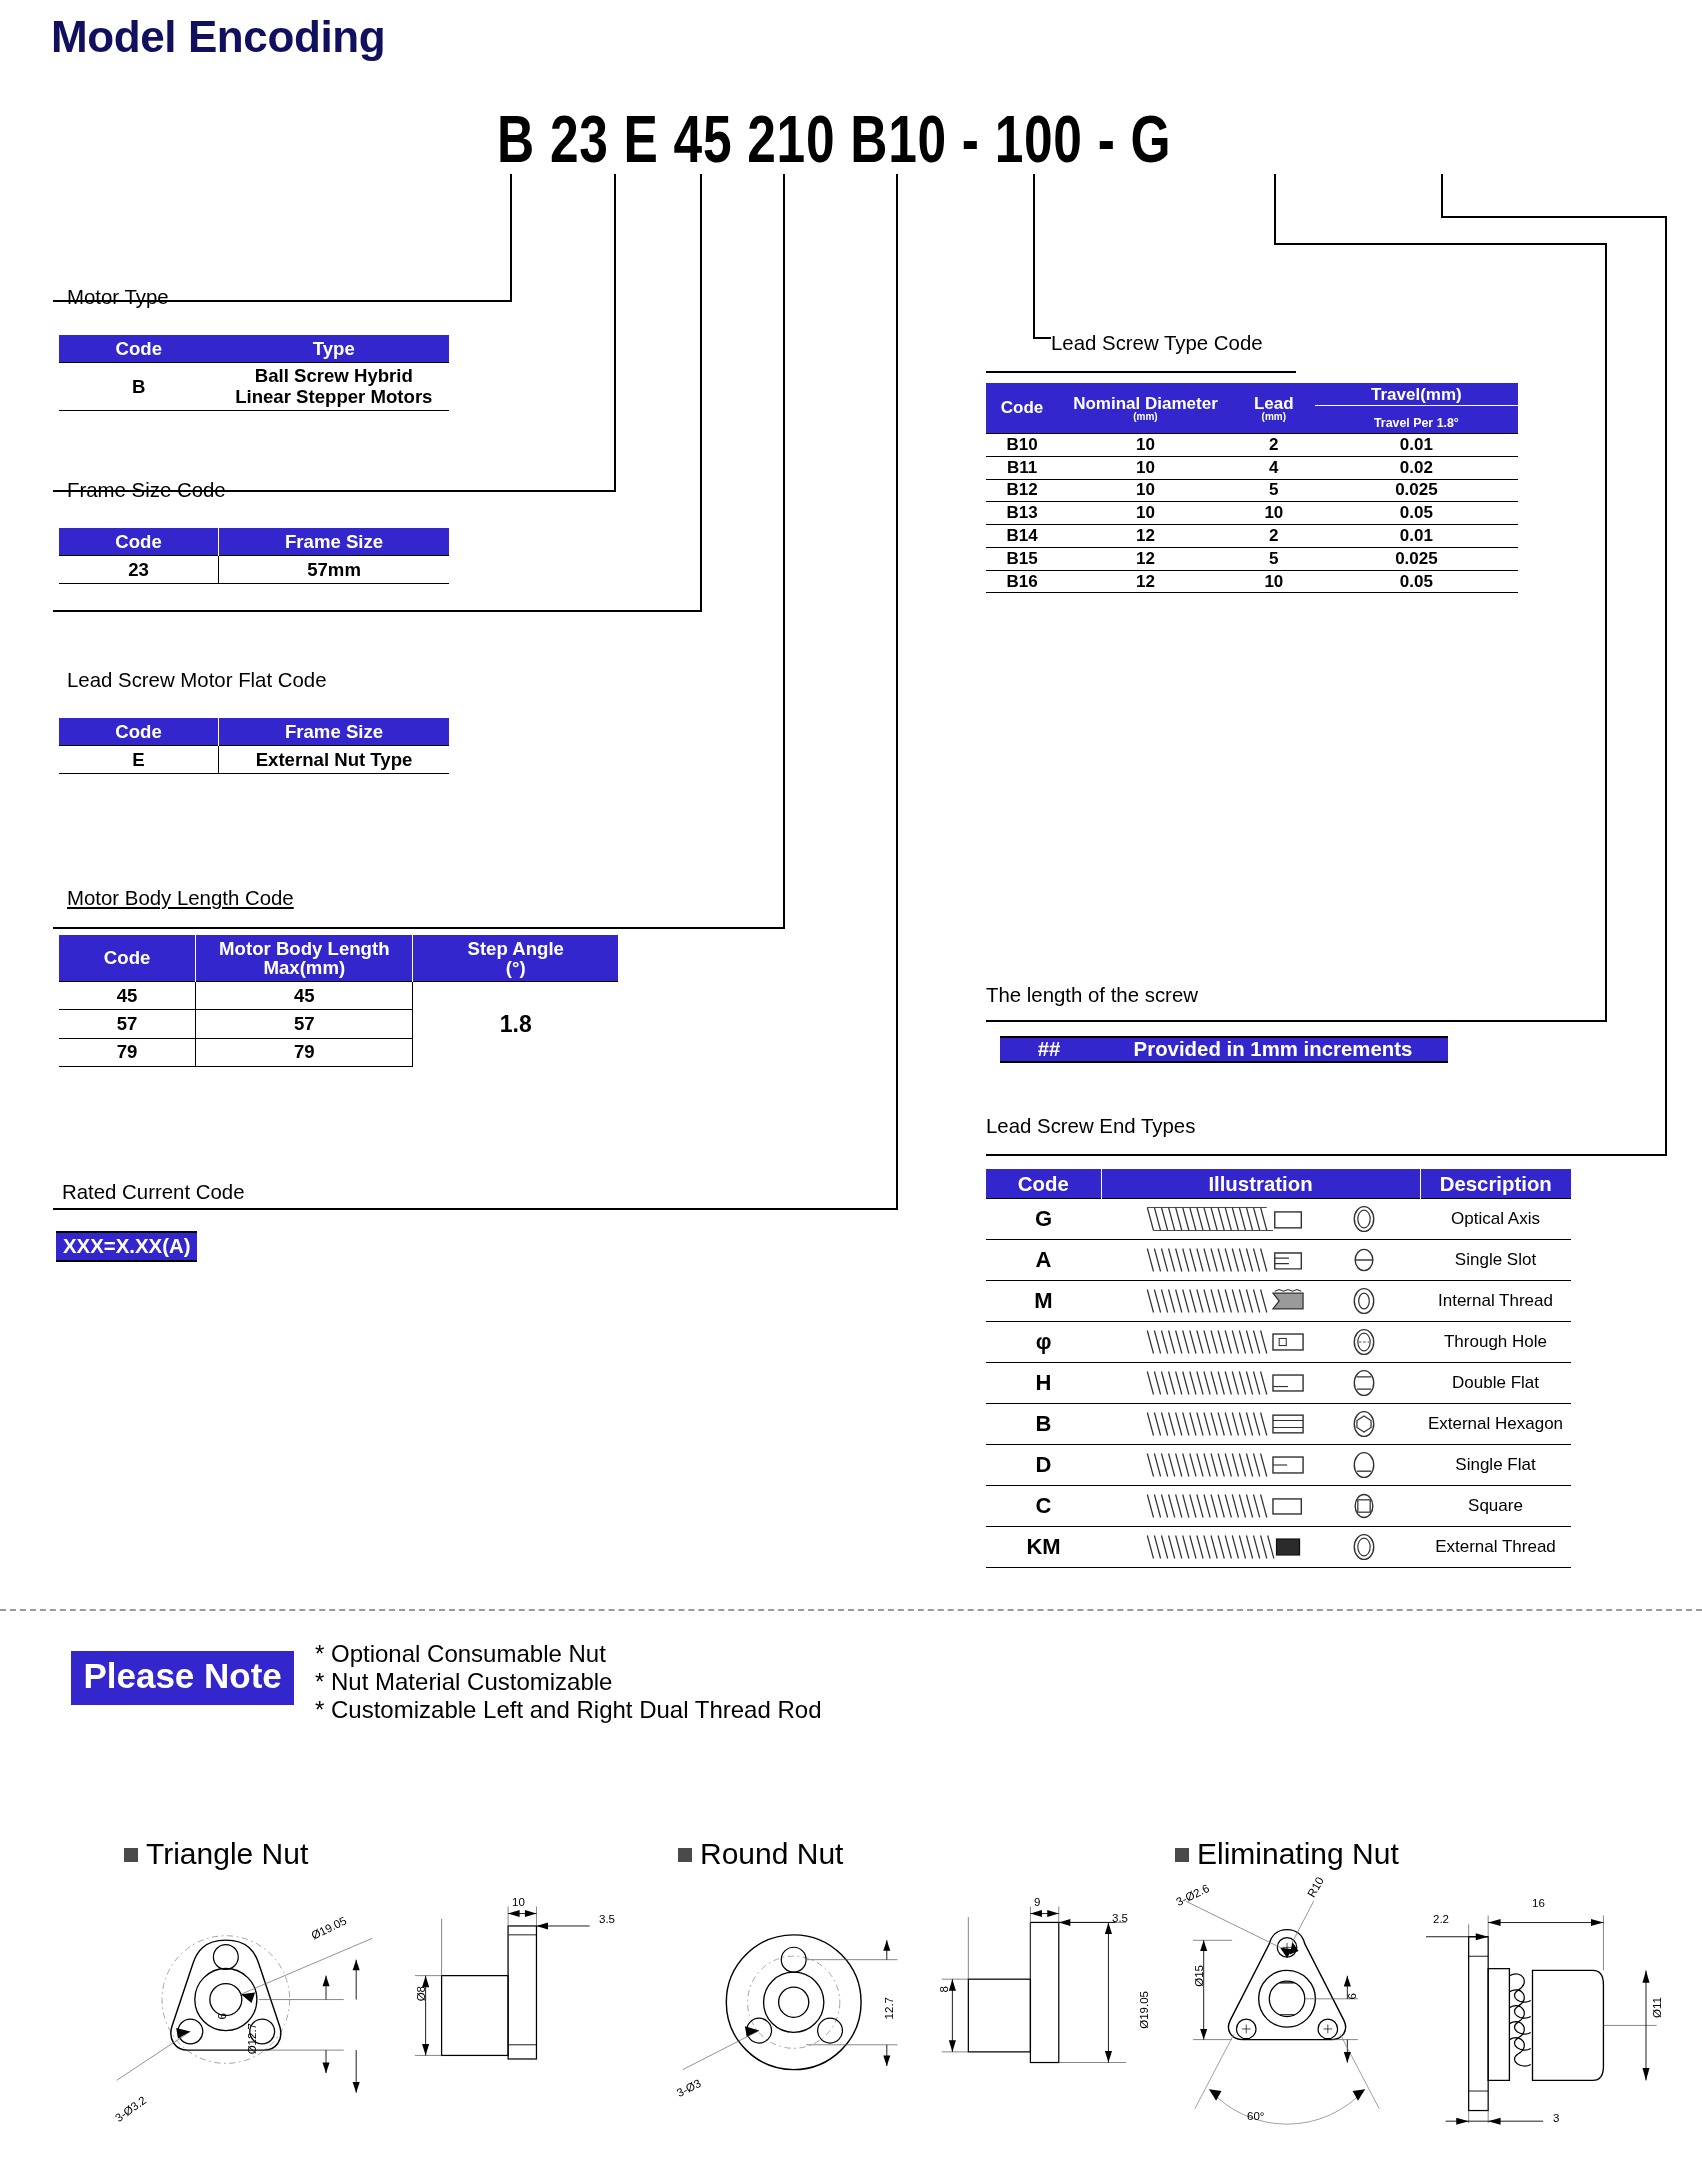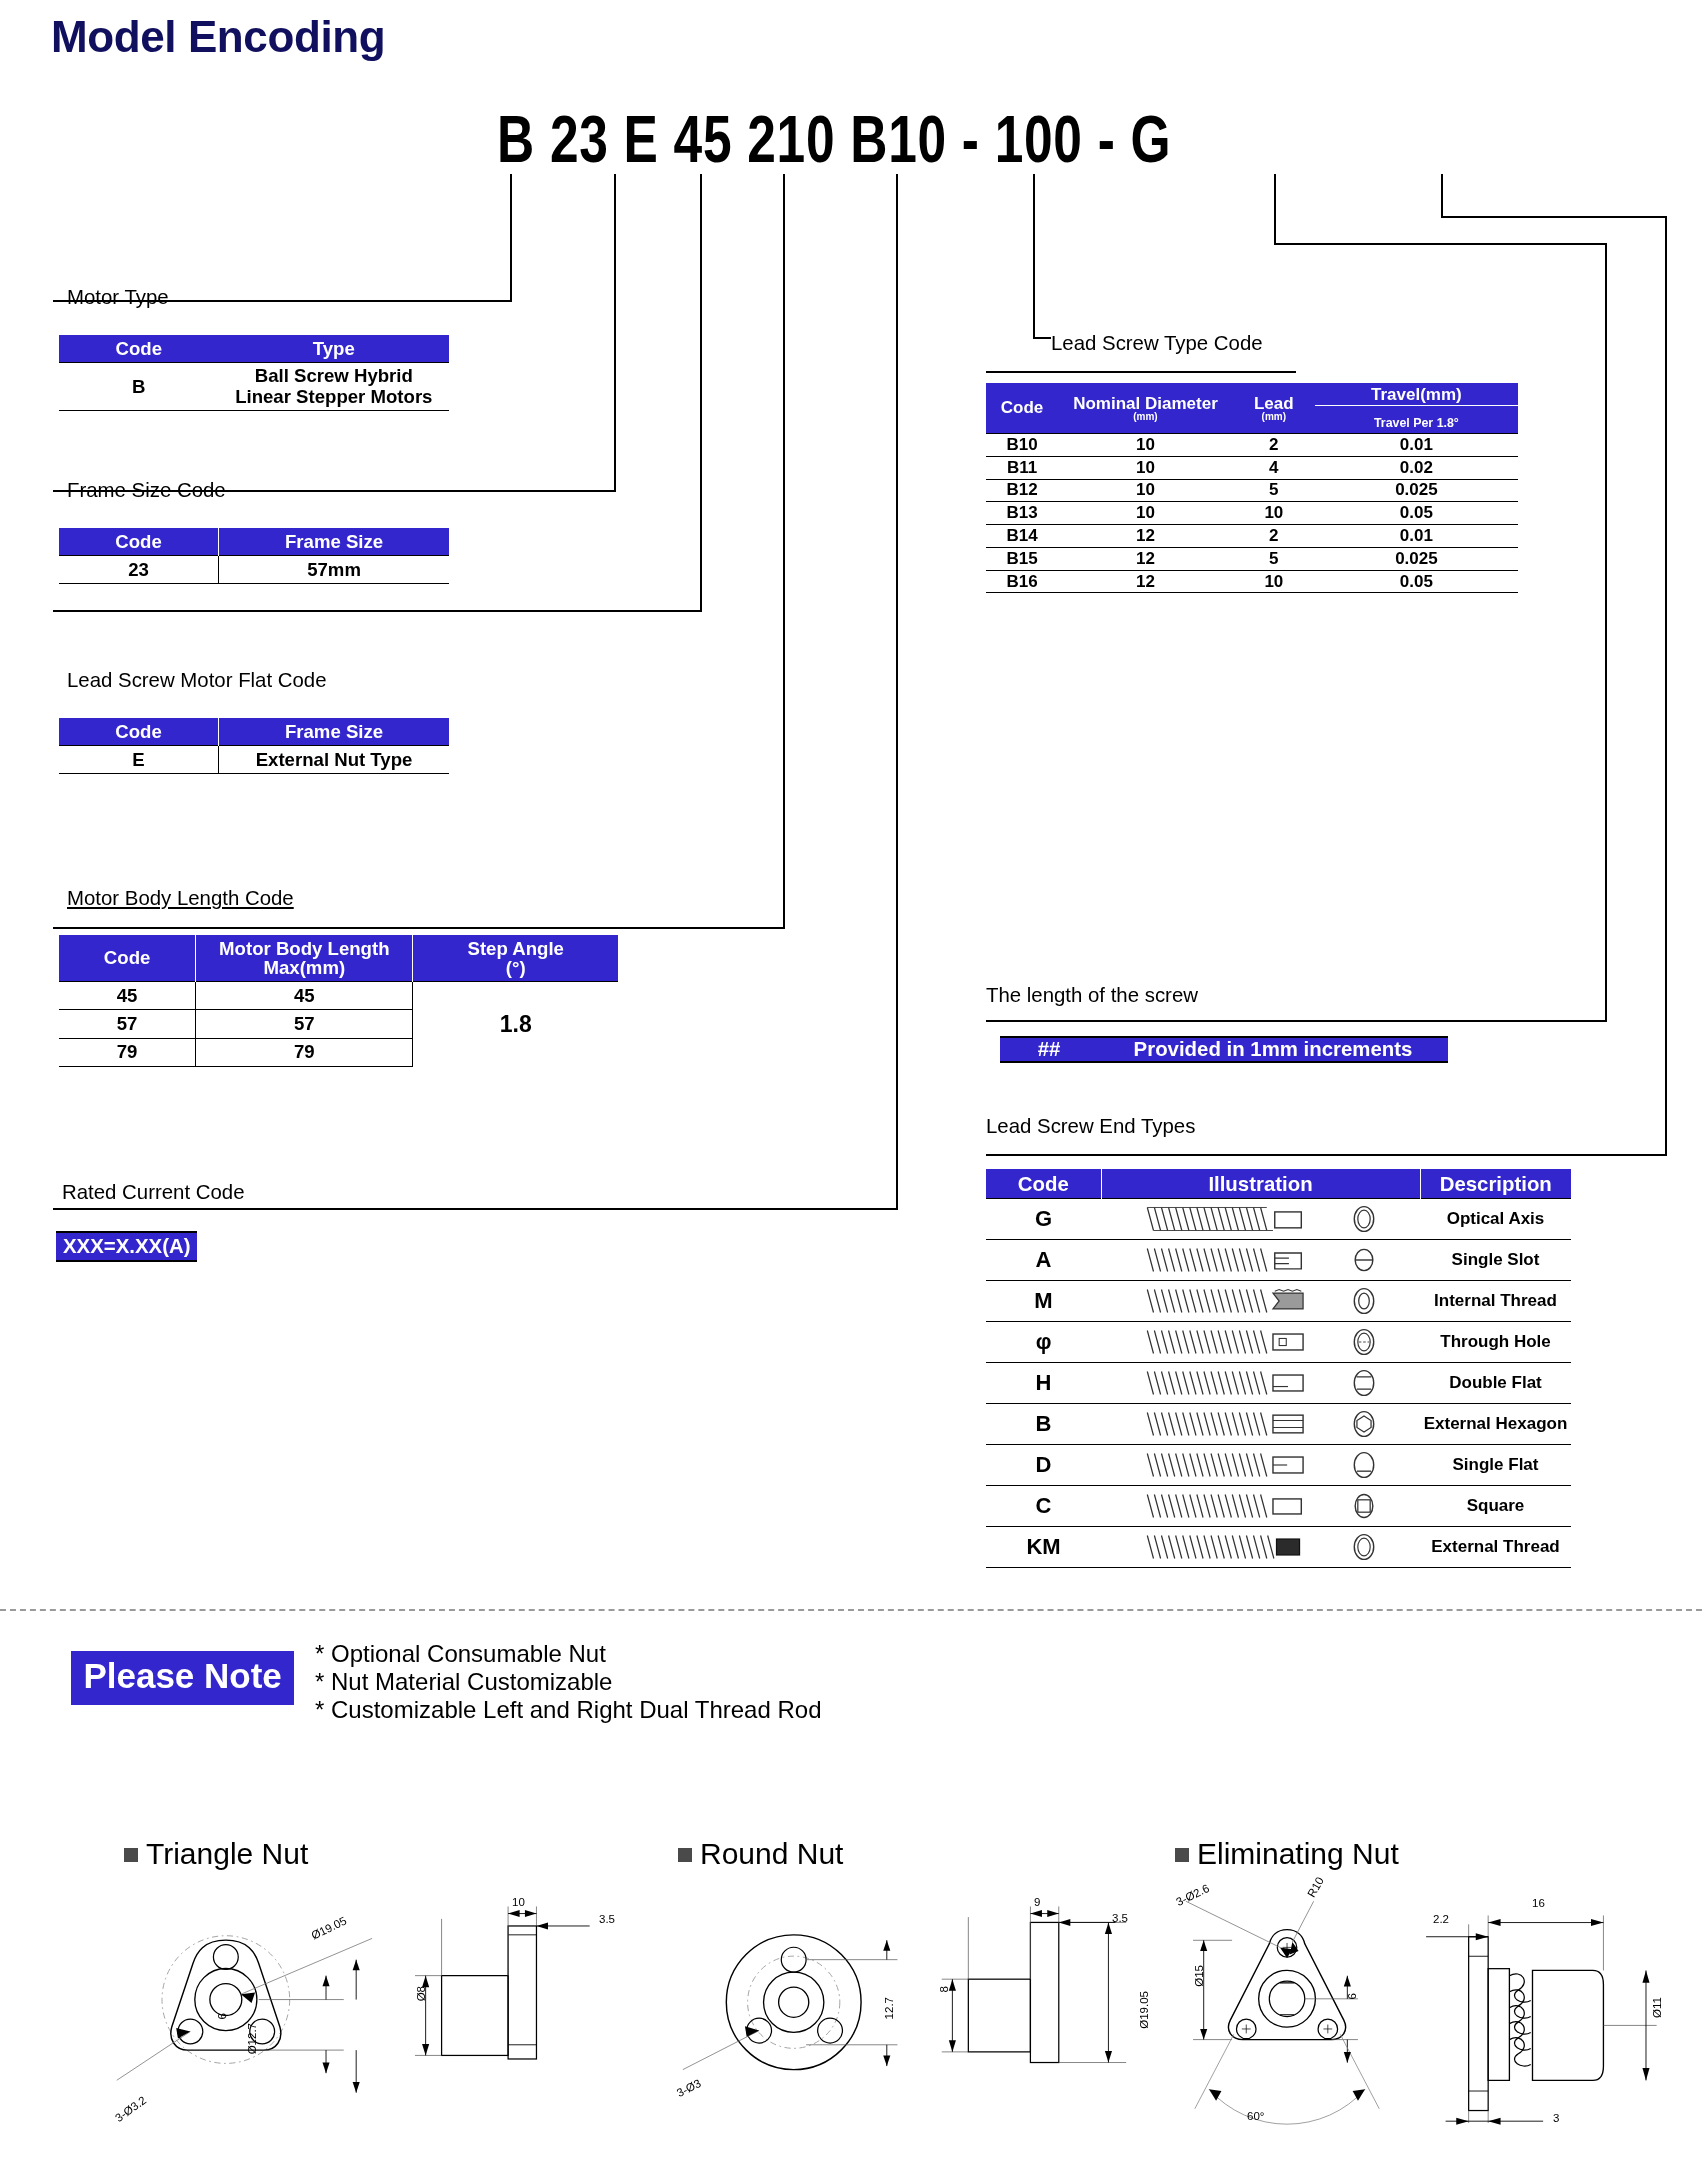"Optical Axis" #endtypes-table td.desc-c { font-weight: bold -> normal }
